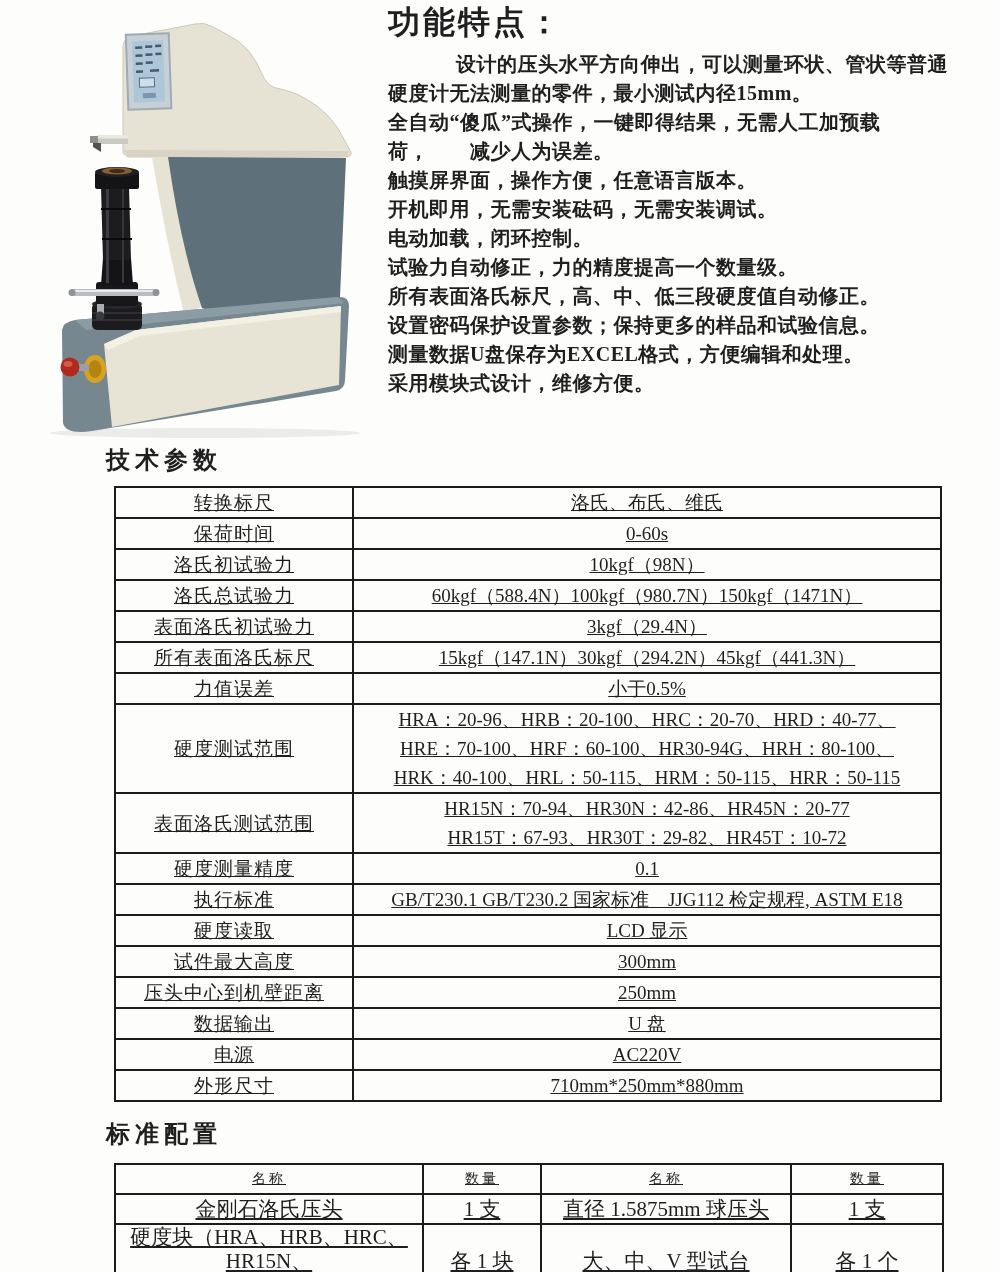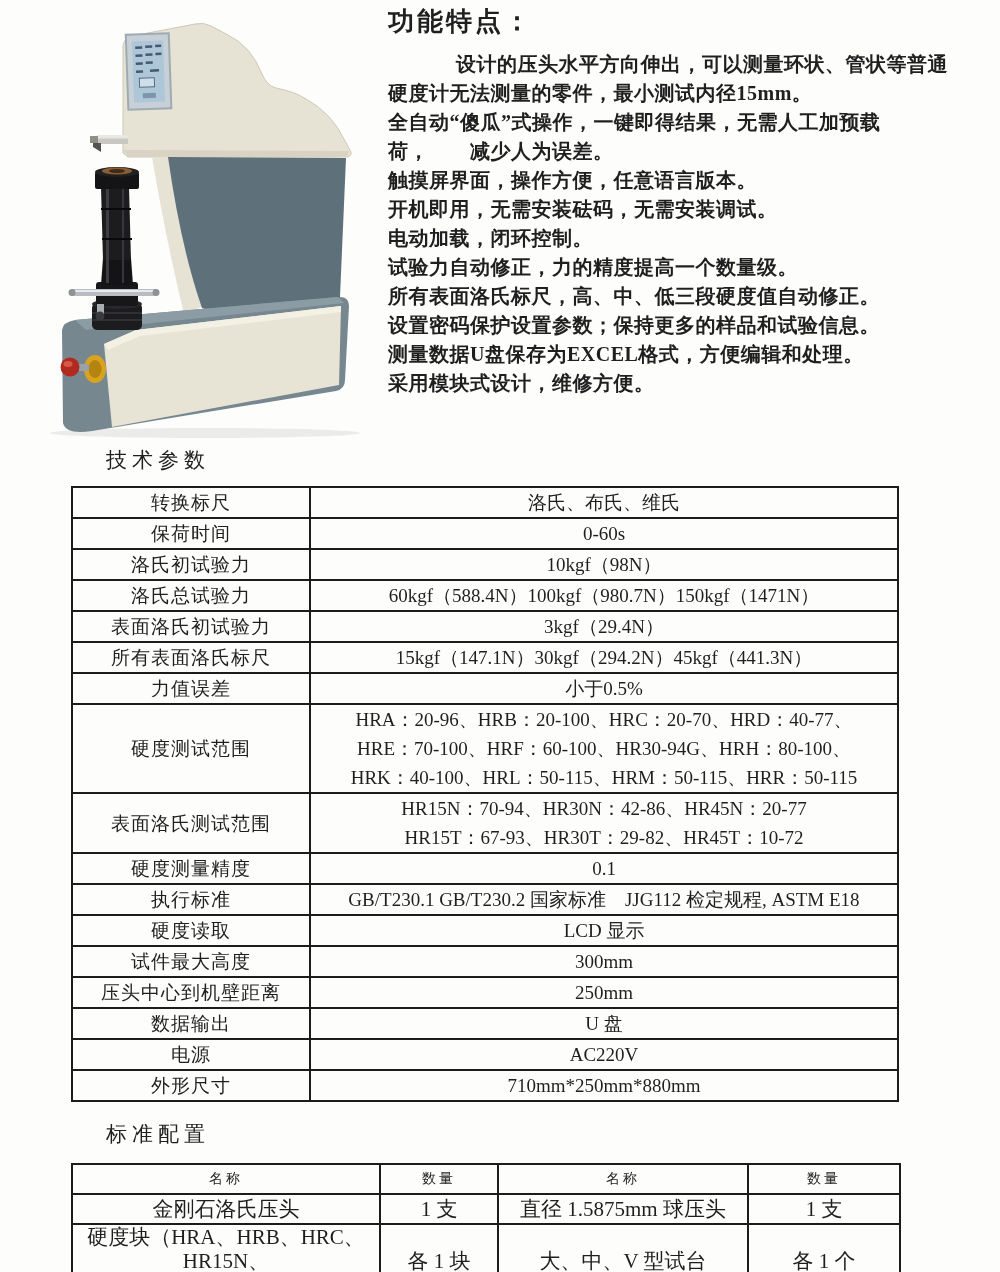"功能特点：" .features-title { font-size: 26px -> 32px }
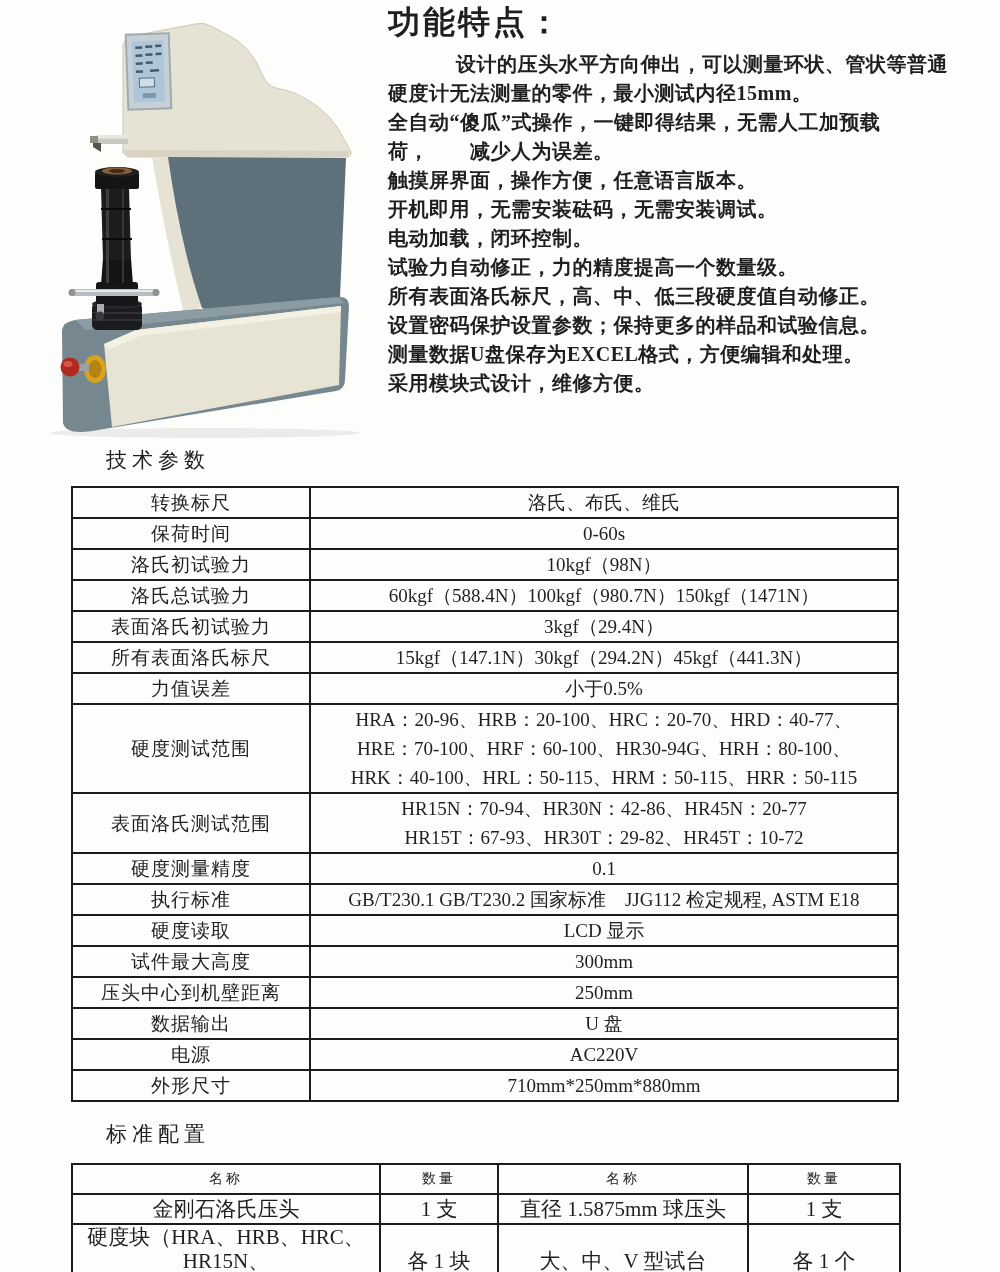"技术参数" h2.section { font-size: 21px -> 24px; font-weight: normal -> bold }
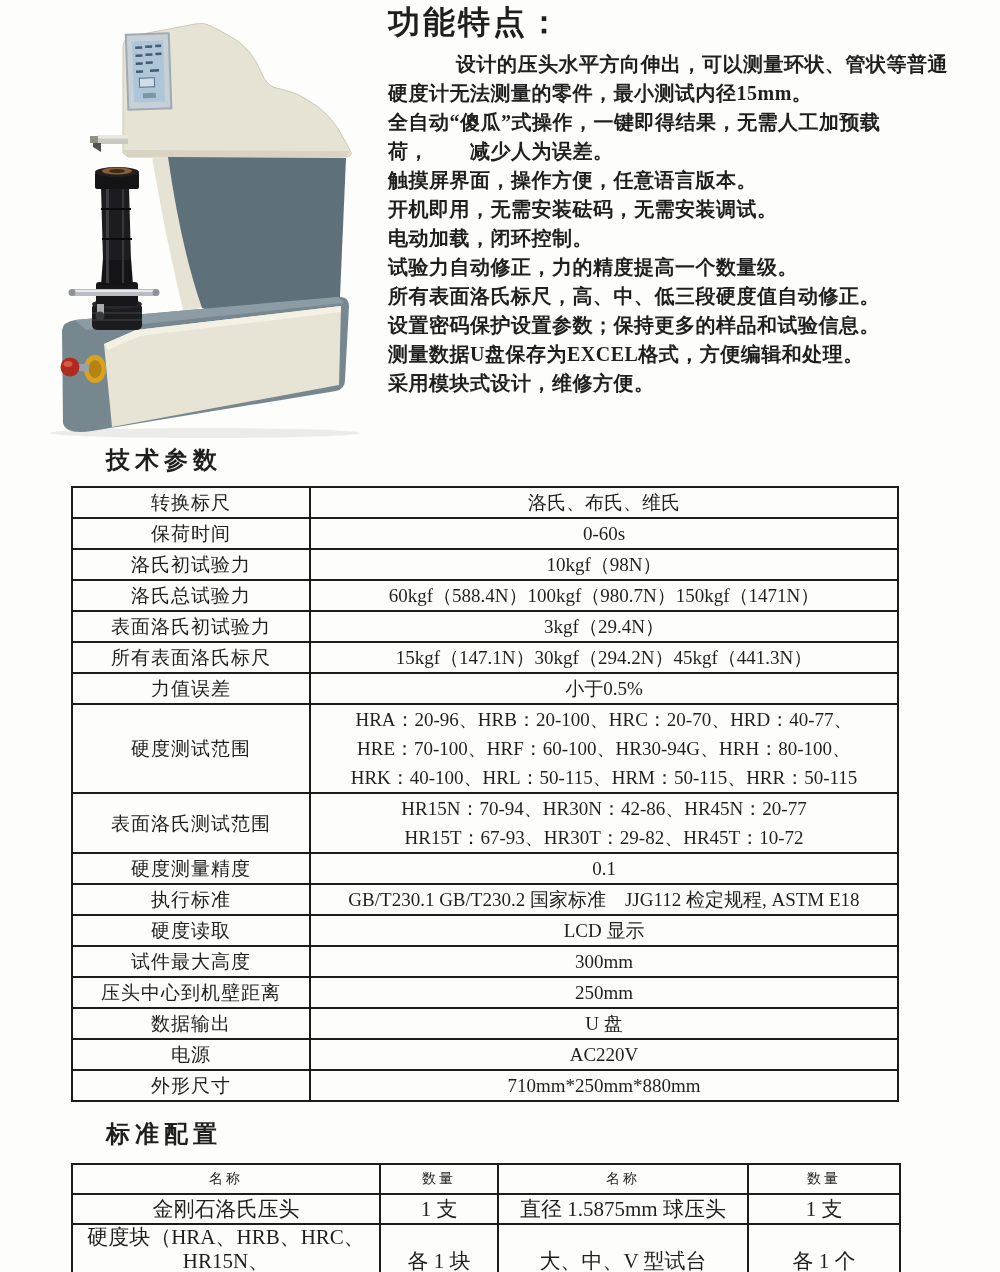"转换标尺" table { margin-left: 71px -> 114px; text-decoration: none -> underline }
